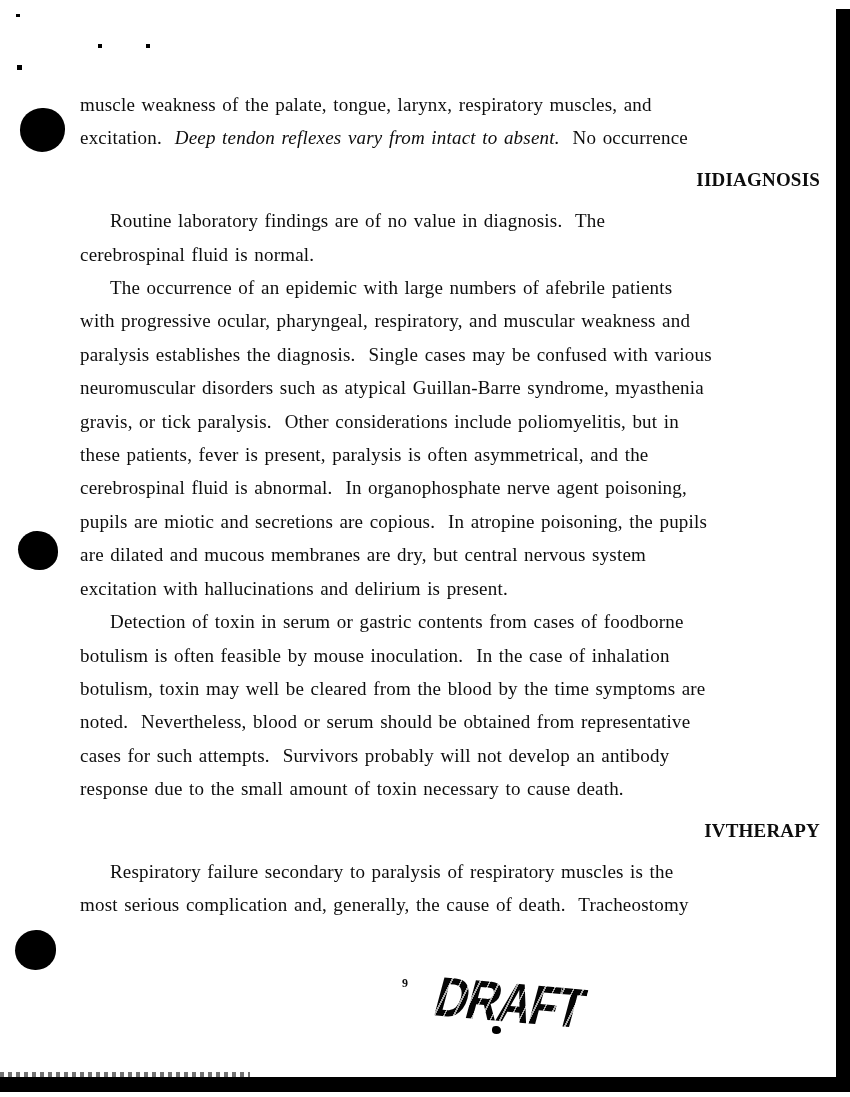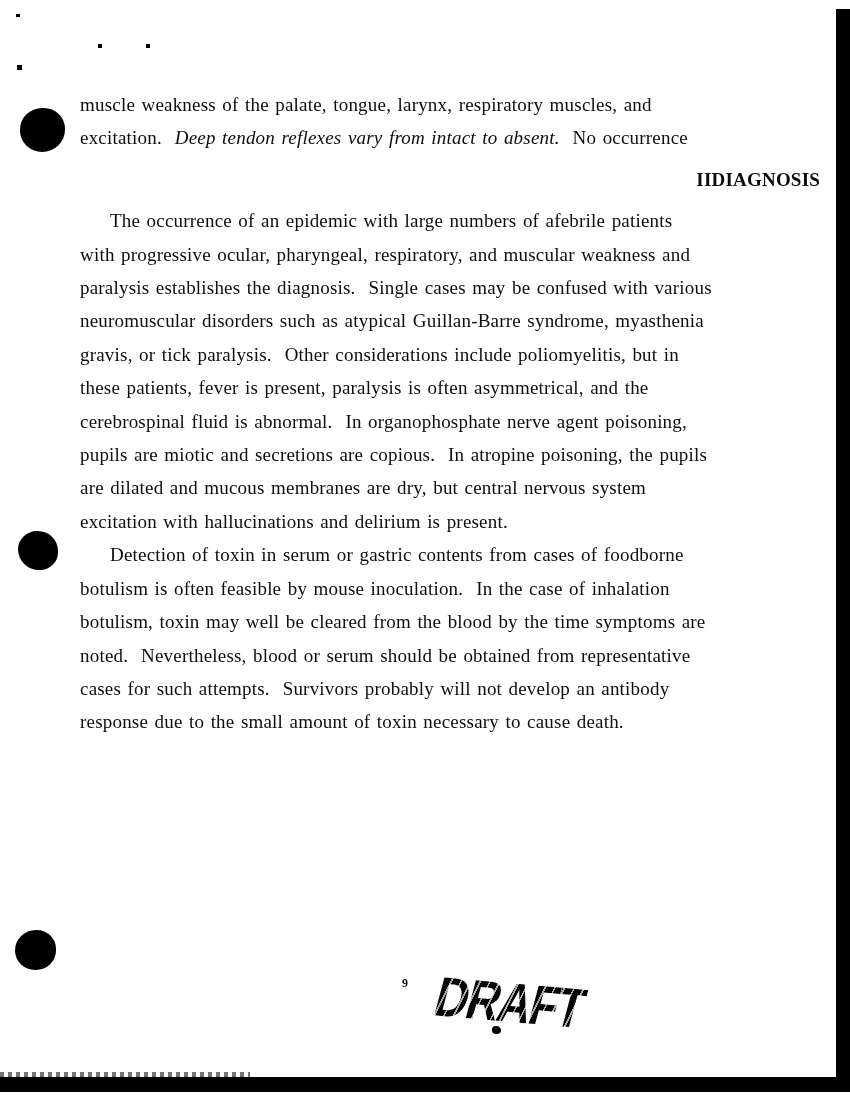"Routine laboratory findings are of" p.para { html: none -> <p>Routine laboratory findings are of no value in diagnosis. The cerebrospinal fluid is normal.</p> }
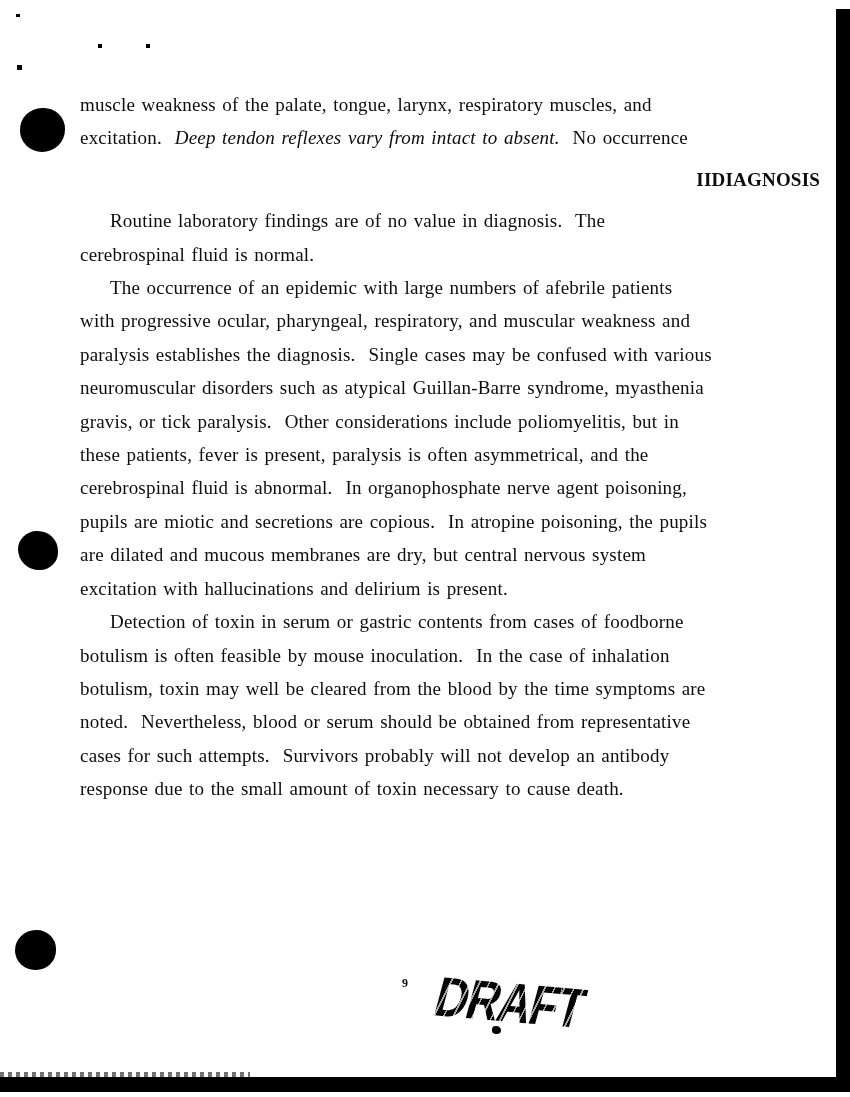"IVTHERAPY" p.heading { html: none -> <p><span>IV</span><span>THERAPY</span></p> }
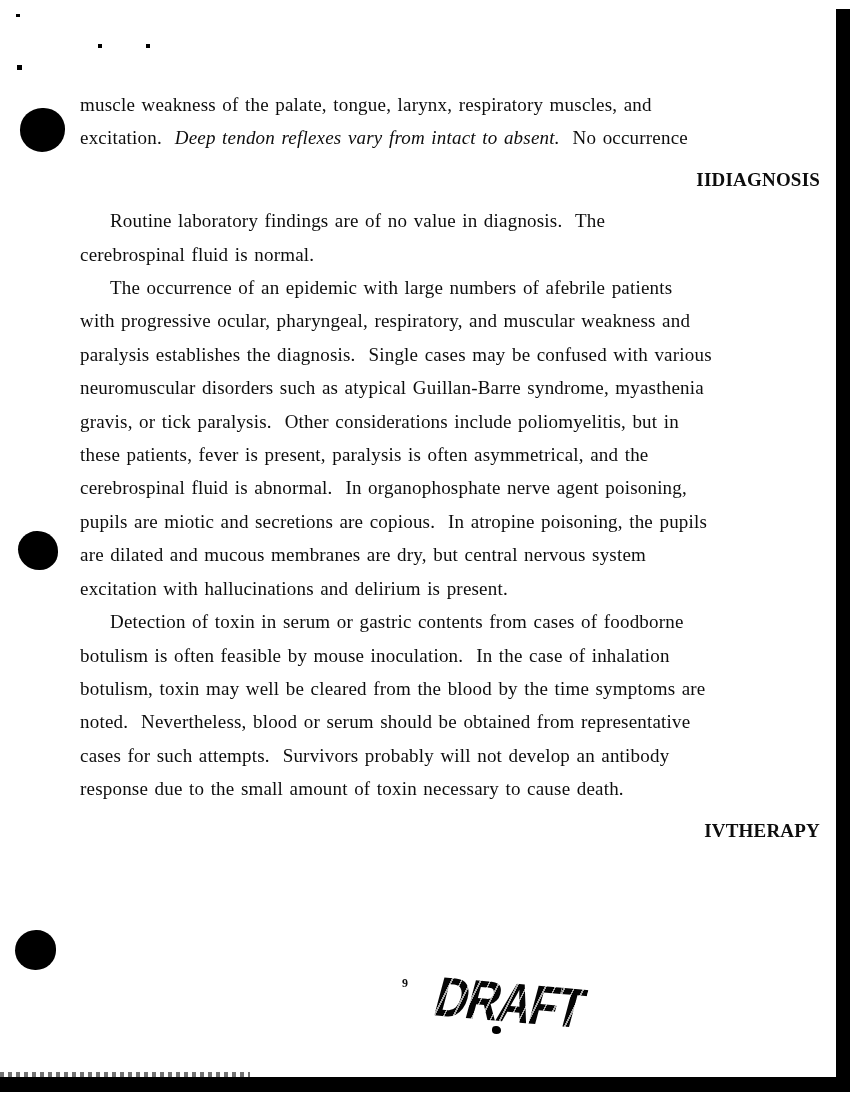"Respiratory failure secondary to" p.para { html: none -> <p>Respiratory failure secondary to paralysis of respiratory muscles is the most serious complication and, generally, the cause of death. Tracheostomy</p> }
